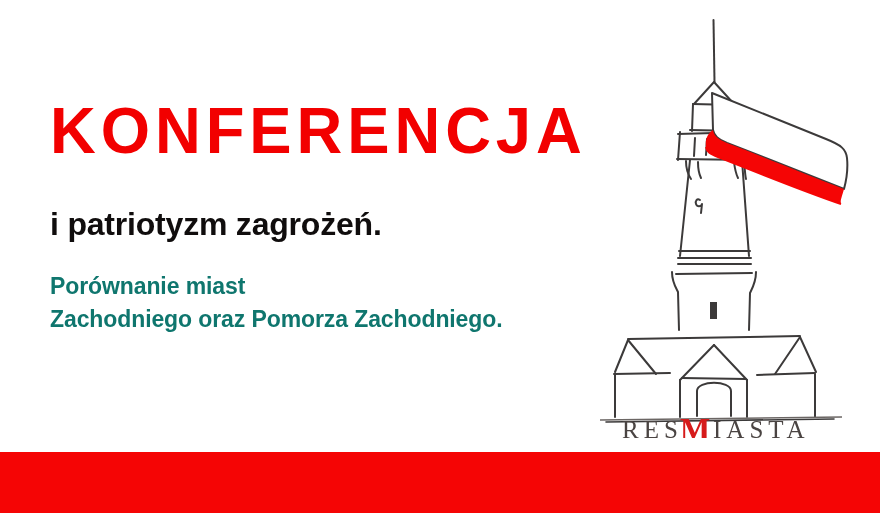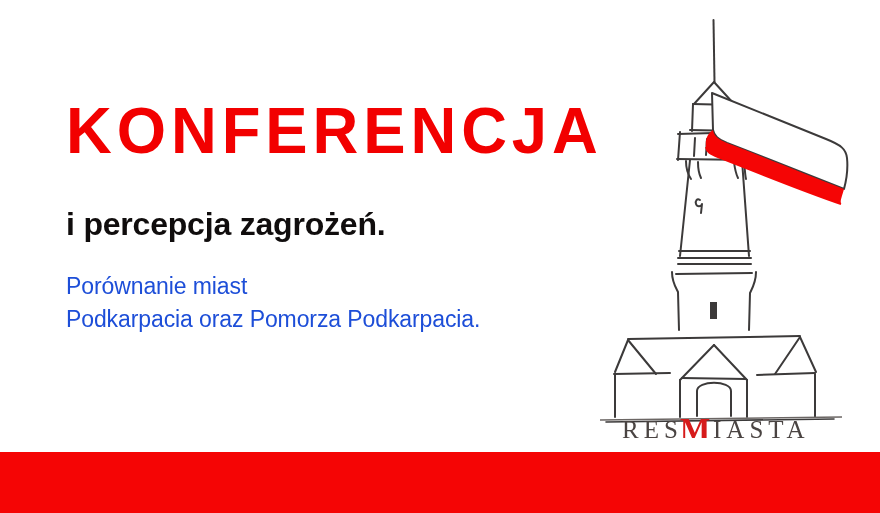"KONFERENCJA" .text-column { left: 66px -> 50px }
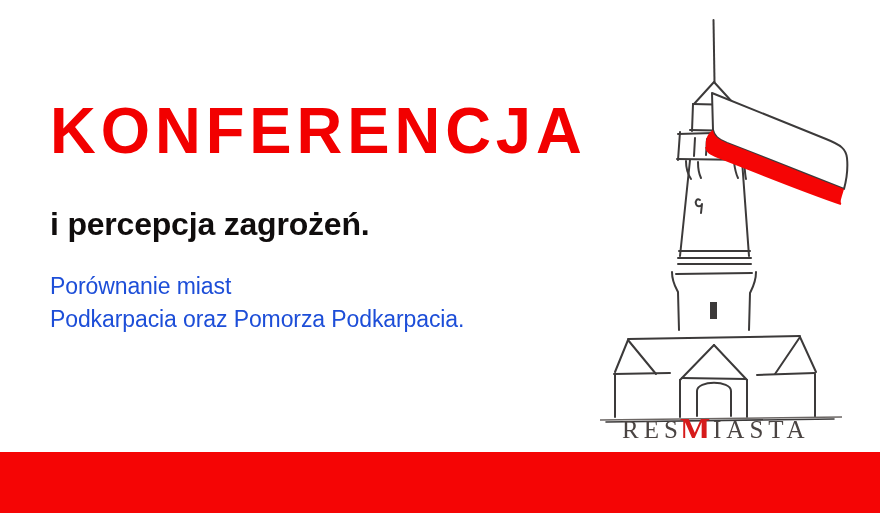"i percepcja zagrożeń." span.subtitle-line { text: percepcja -> patriotyzm }
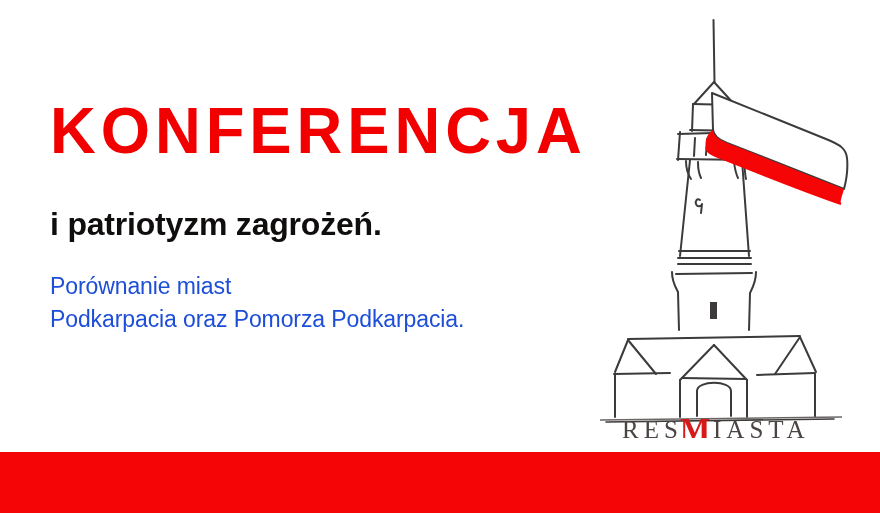"Porównanie miast" .details { color: #1d4ed8 -> #0f766e; font-weight: normal -> bold }
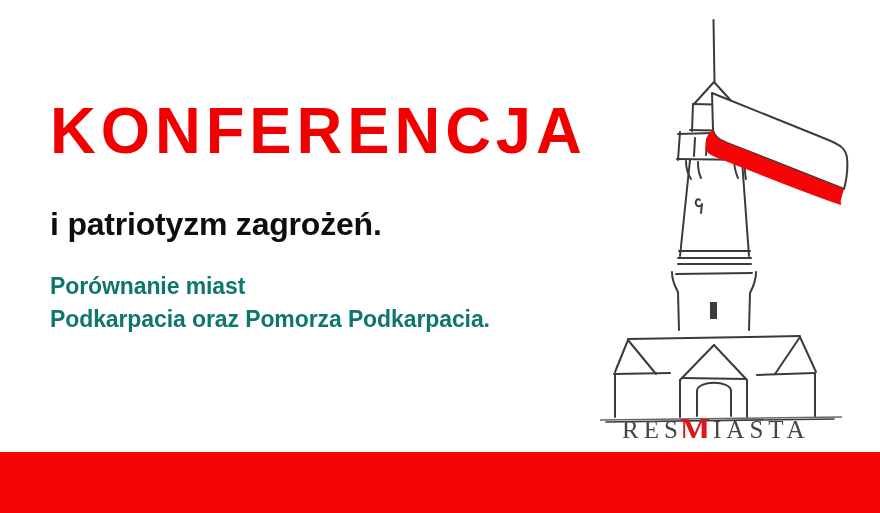"Podkarpacia oraz Pomorza Podkarpacia." span.details-line { text: Podkarpacia oraz Pomorza Podkarpacia -> Zachodniego oraz Pomorza Zachodniego }
